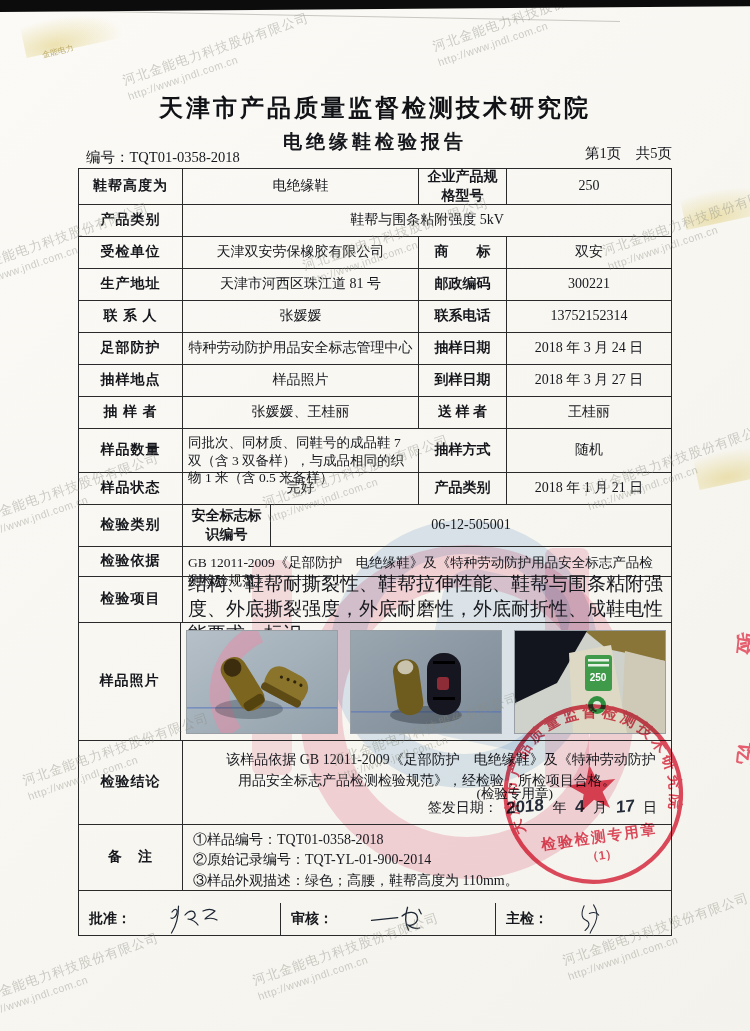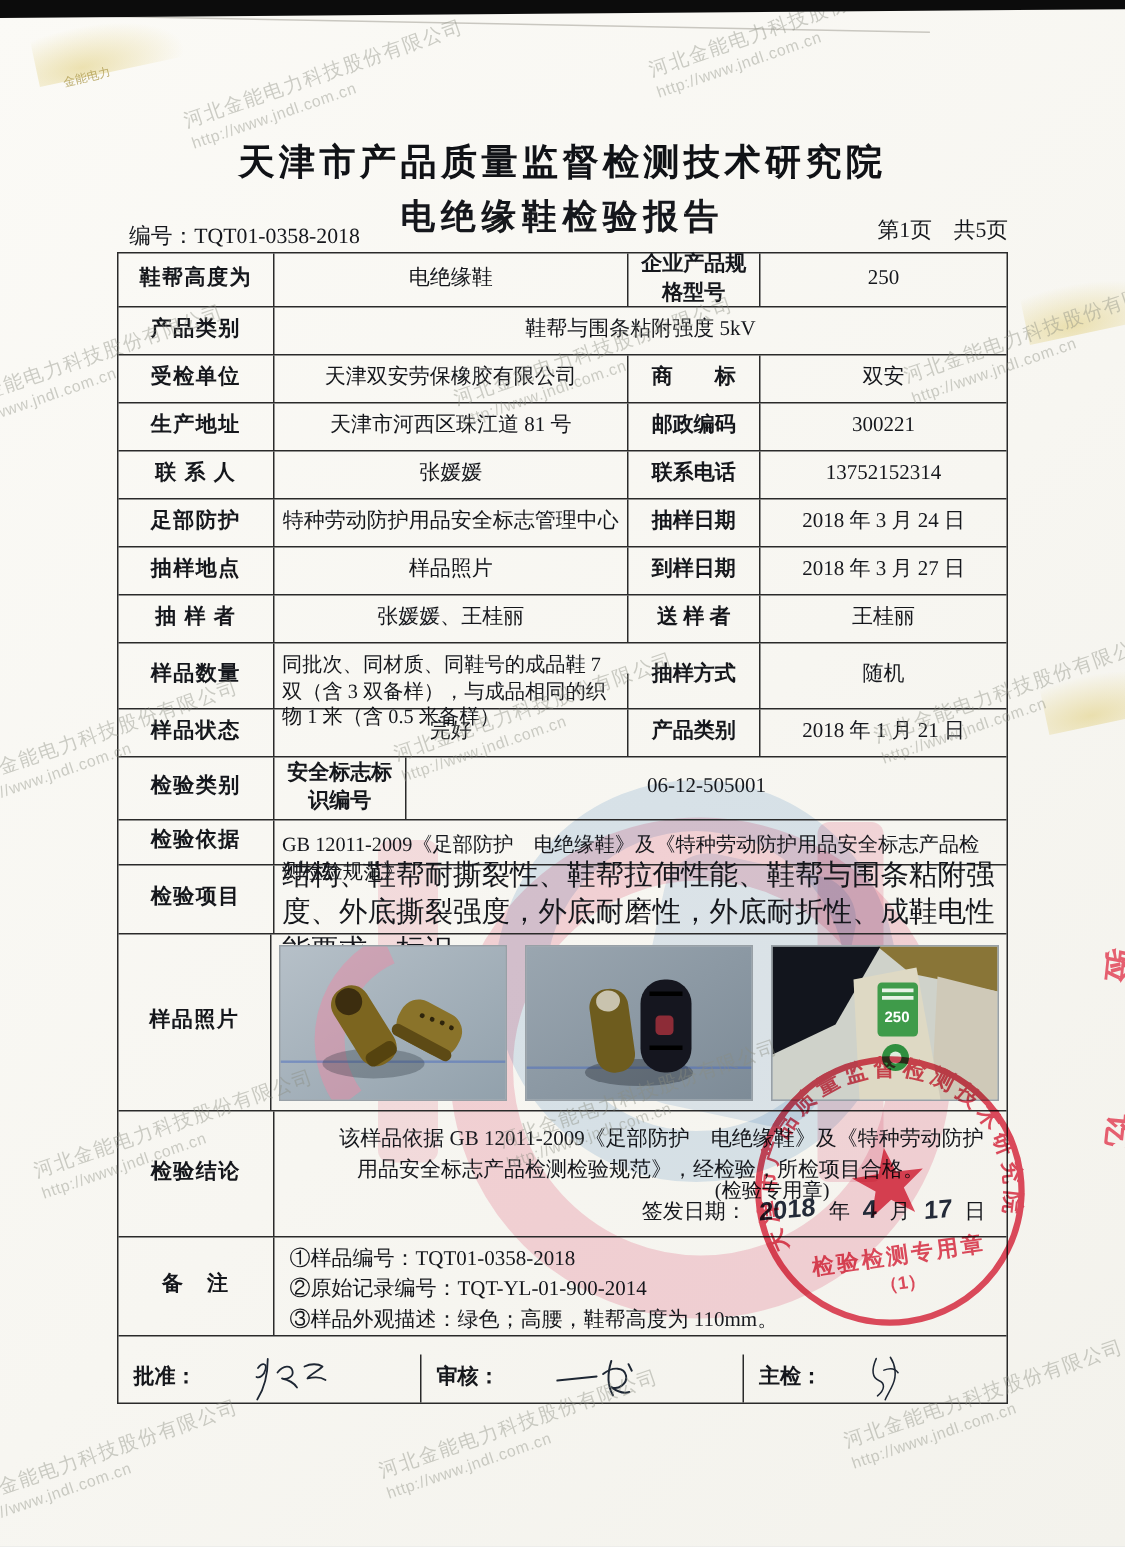"电绝缘鞋检验报告" .hdr .rpt { font-size: 23px -> 19px }
